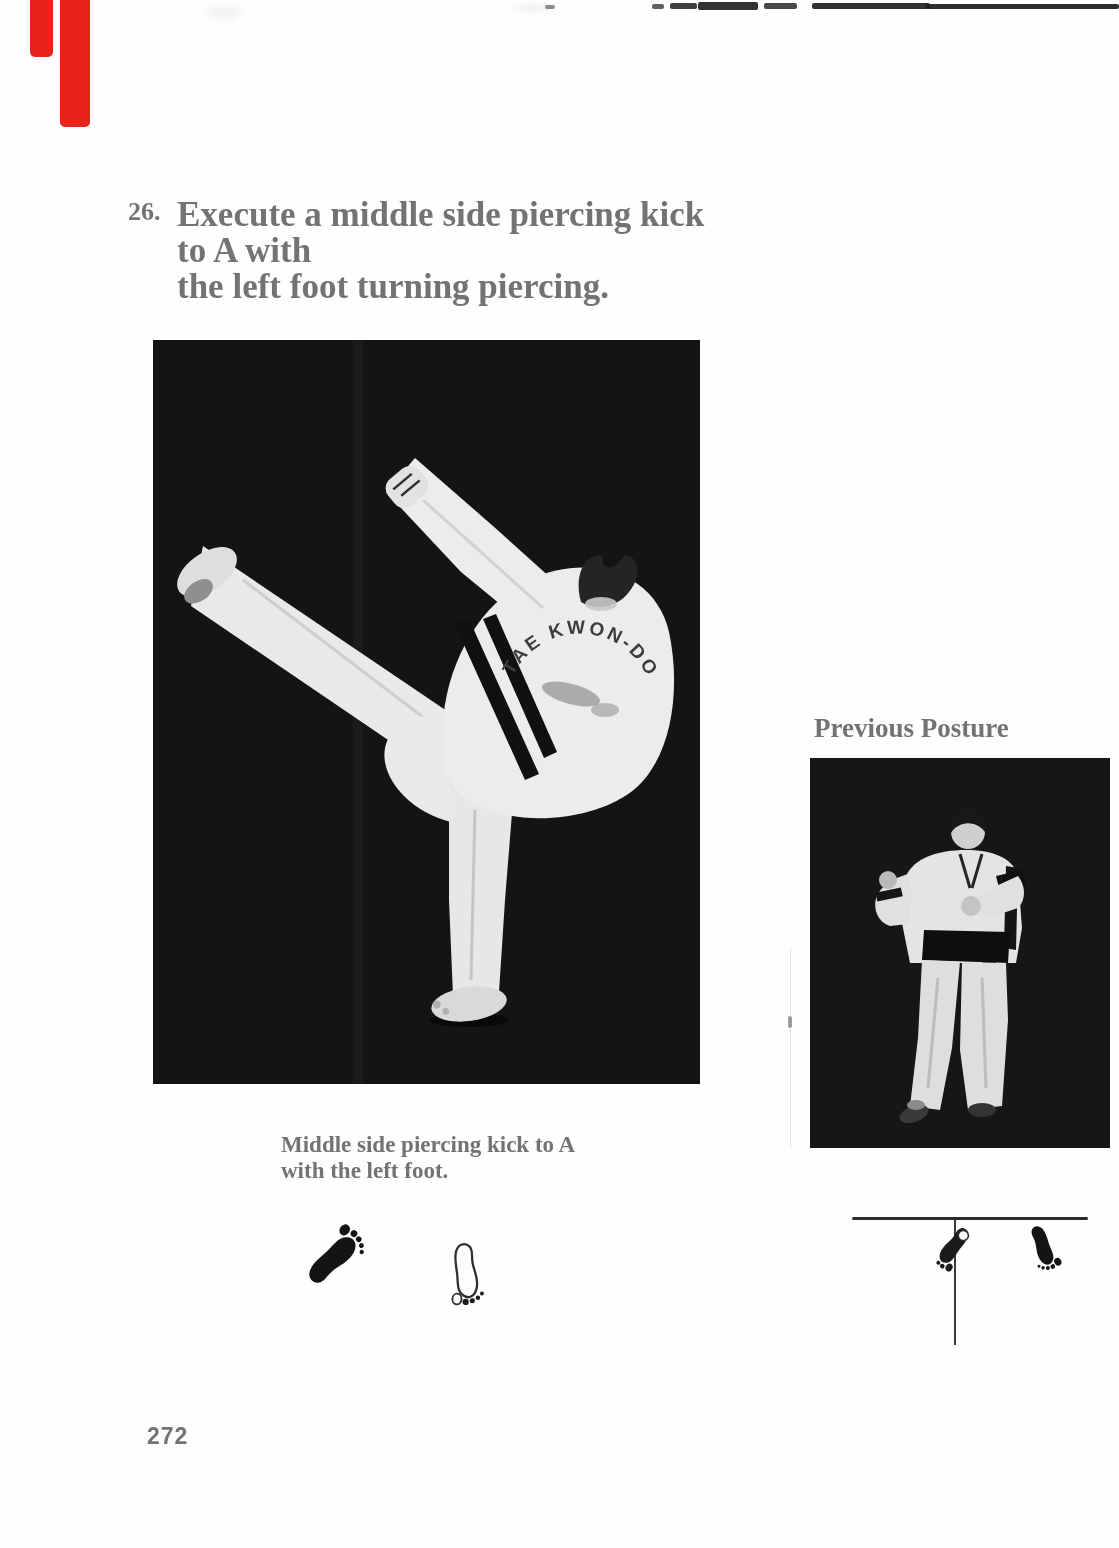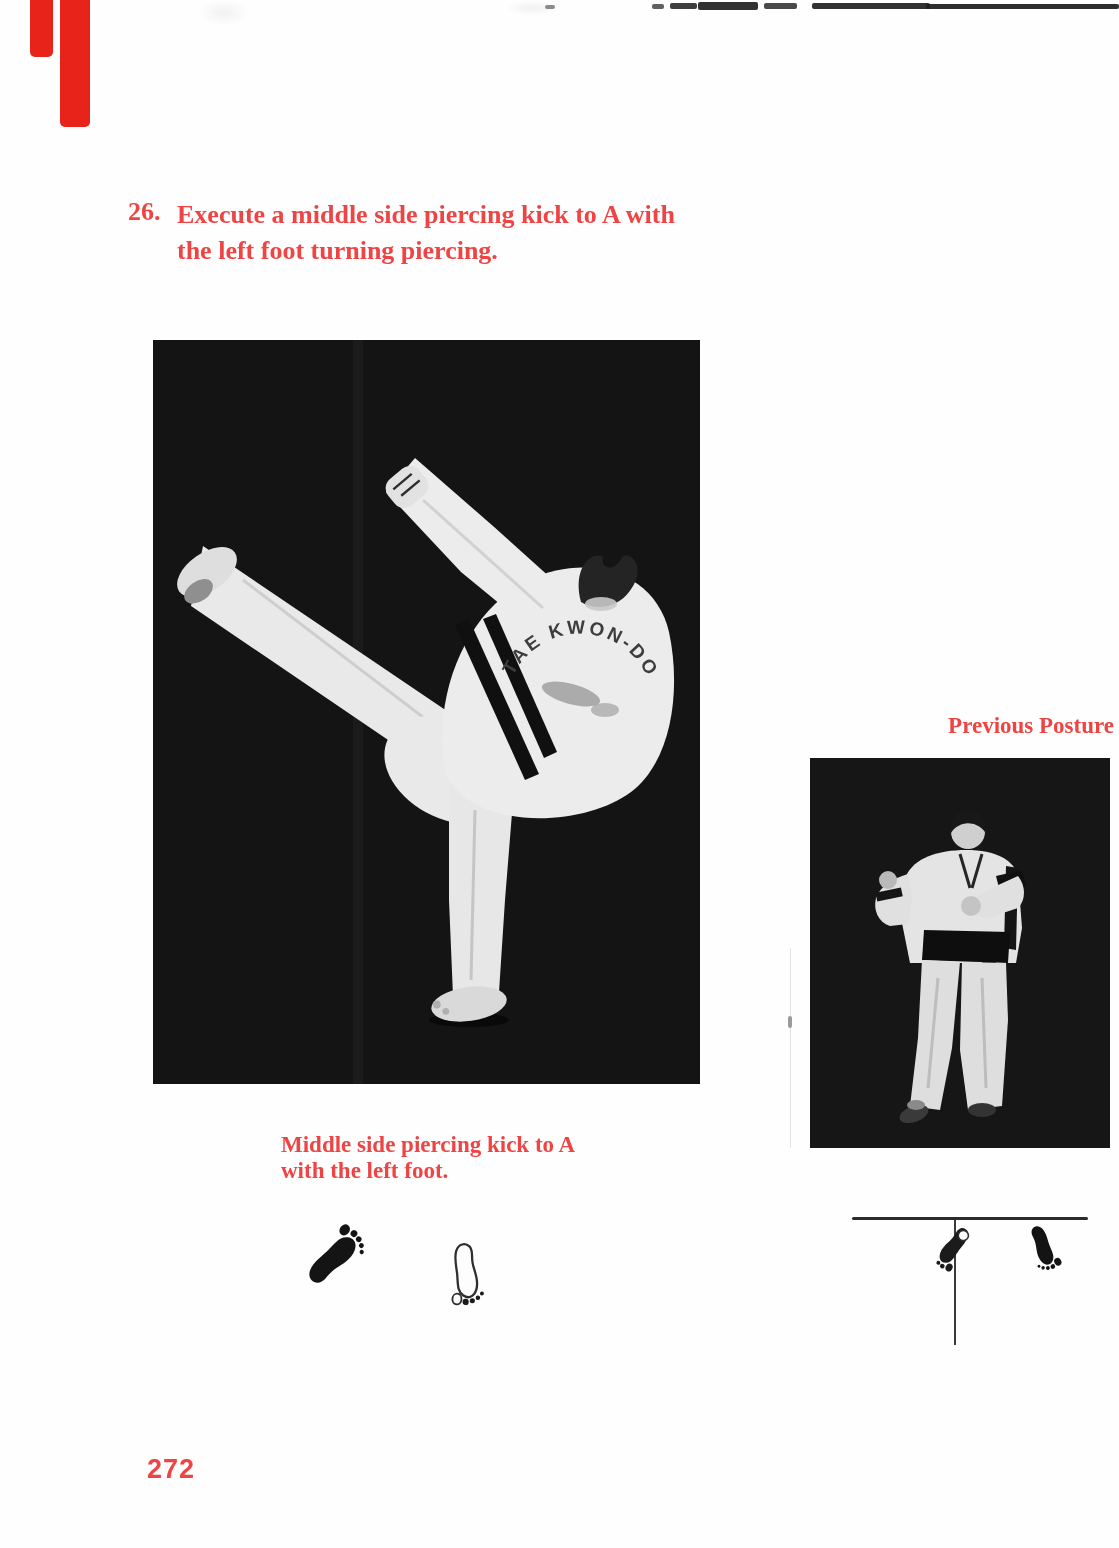"26." #page { color: #ef4444 -> #737373 }
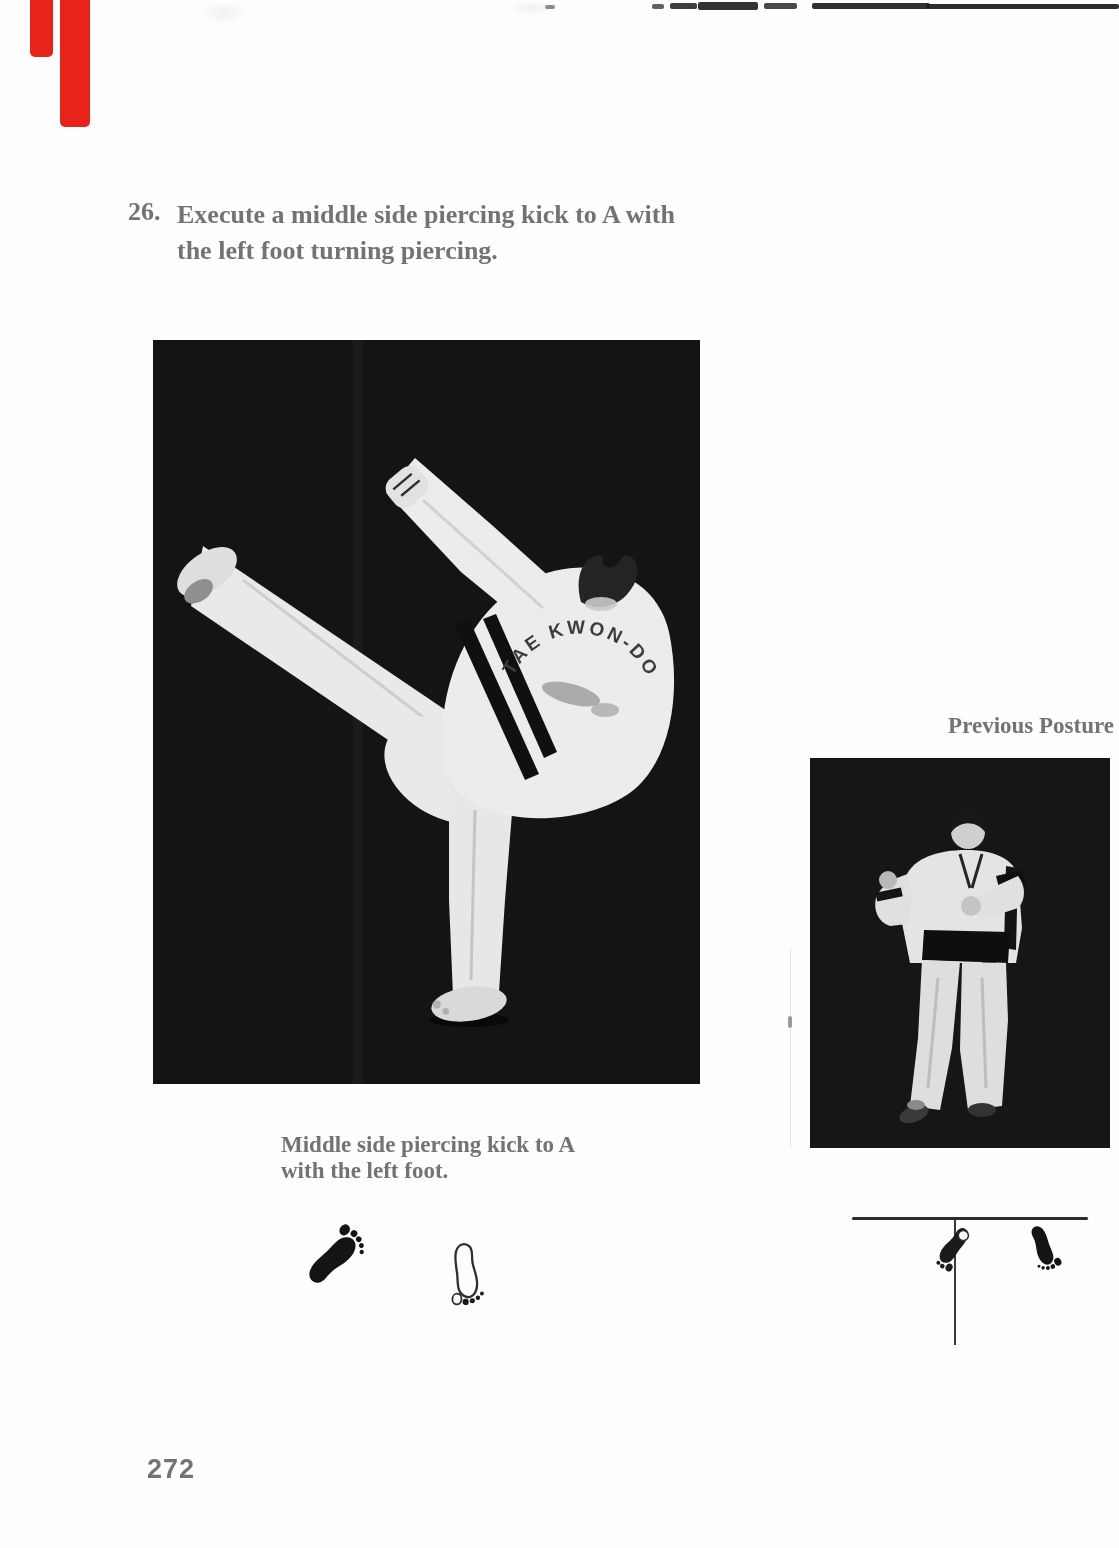"Execute a middle side piercing" .step-lines { font-size: 26px -> 35px }
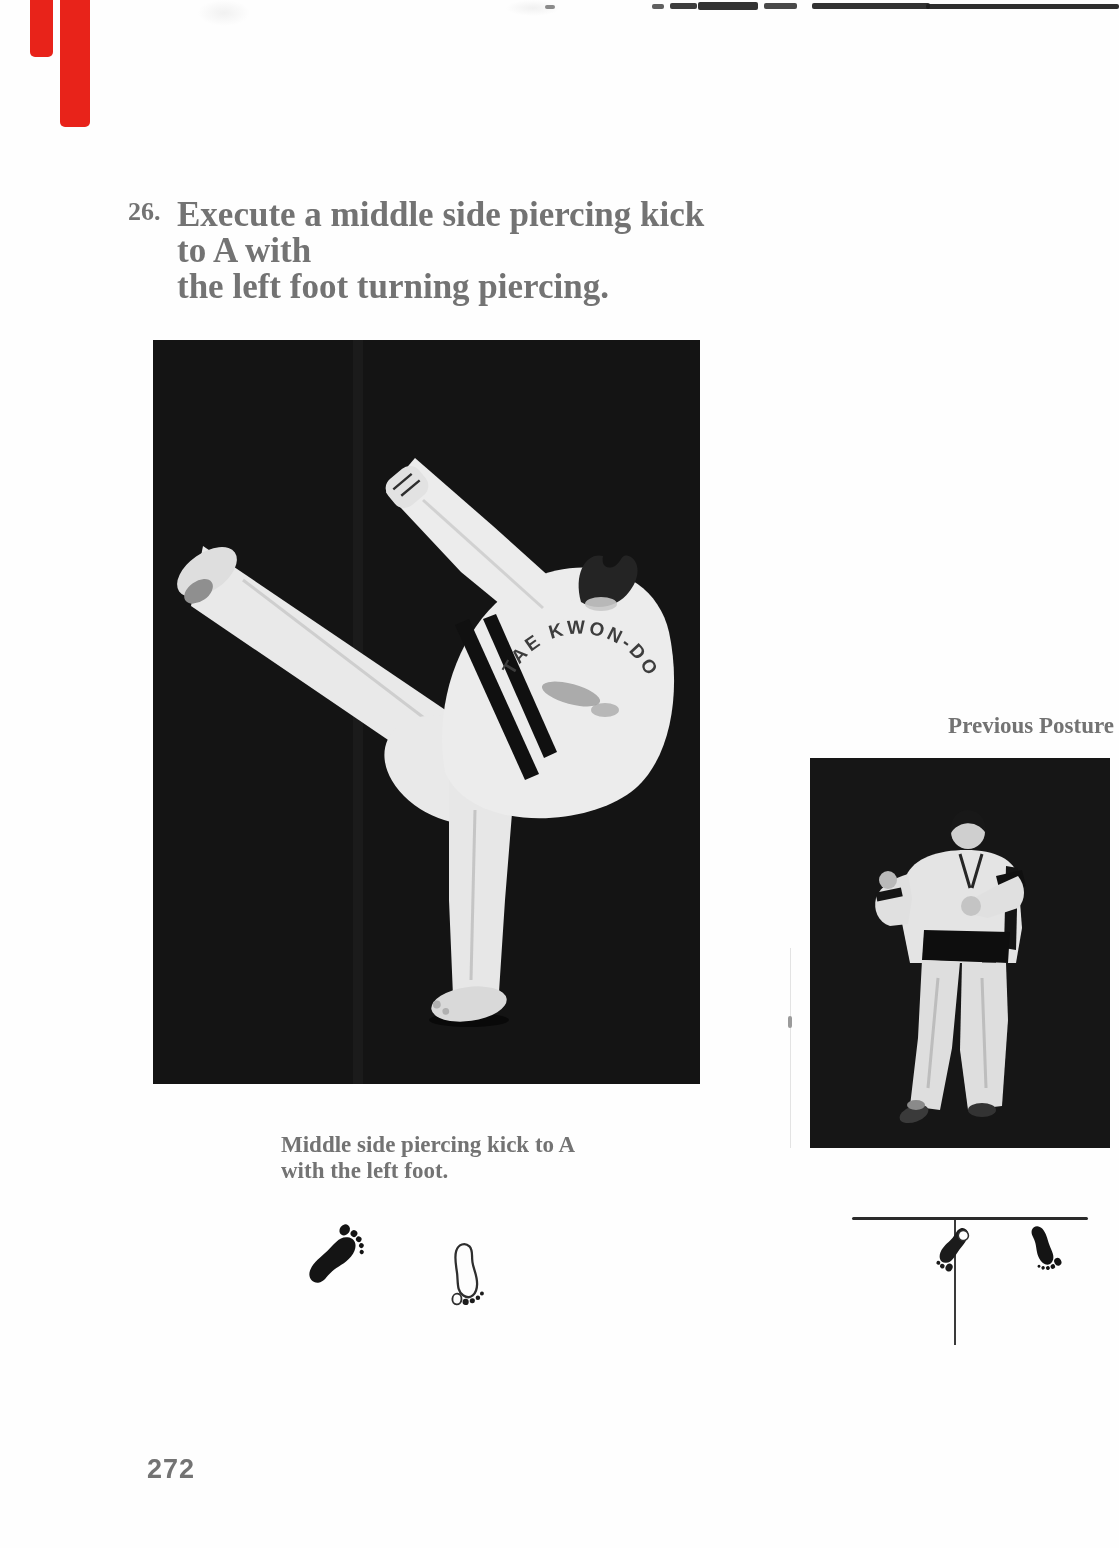"Previous Posture" .pp-label { font-size: 23px -> 27px; text-align: right -> left }
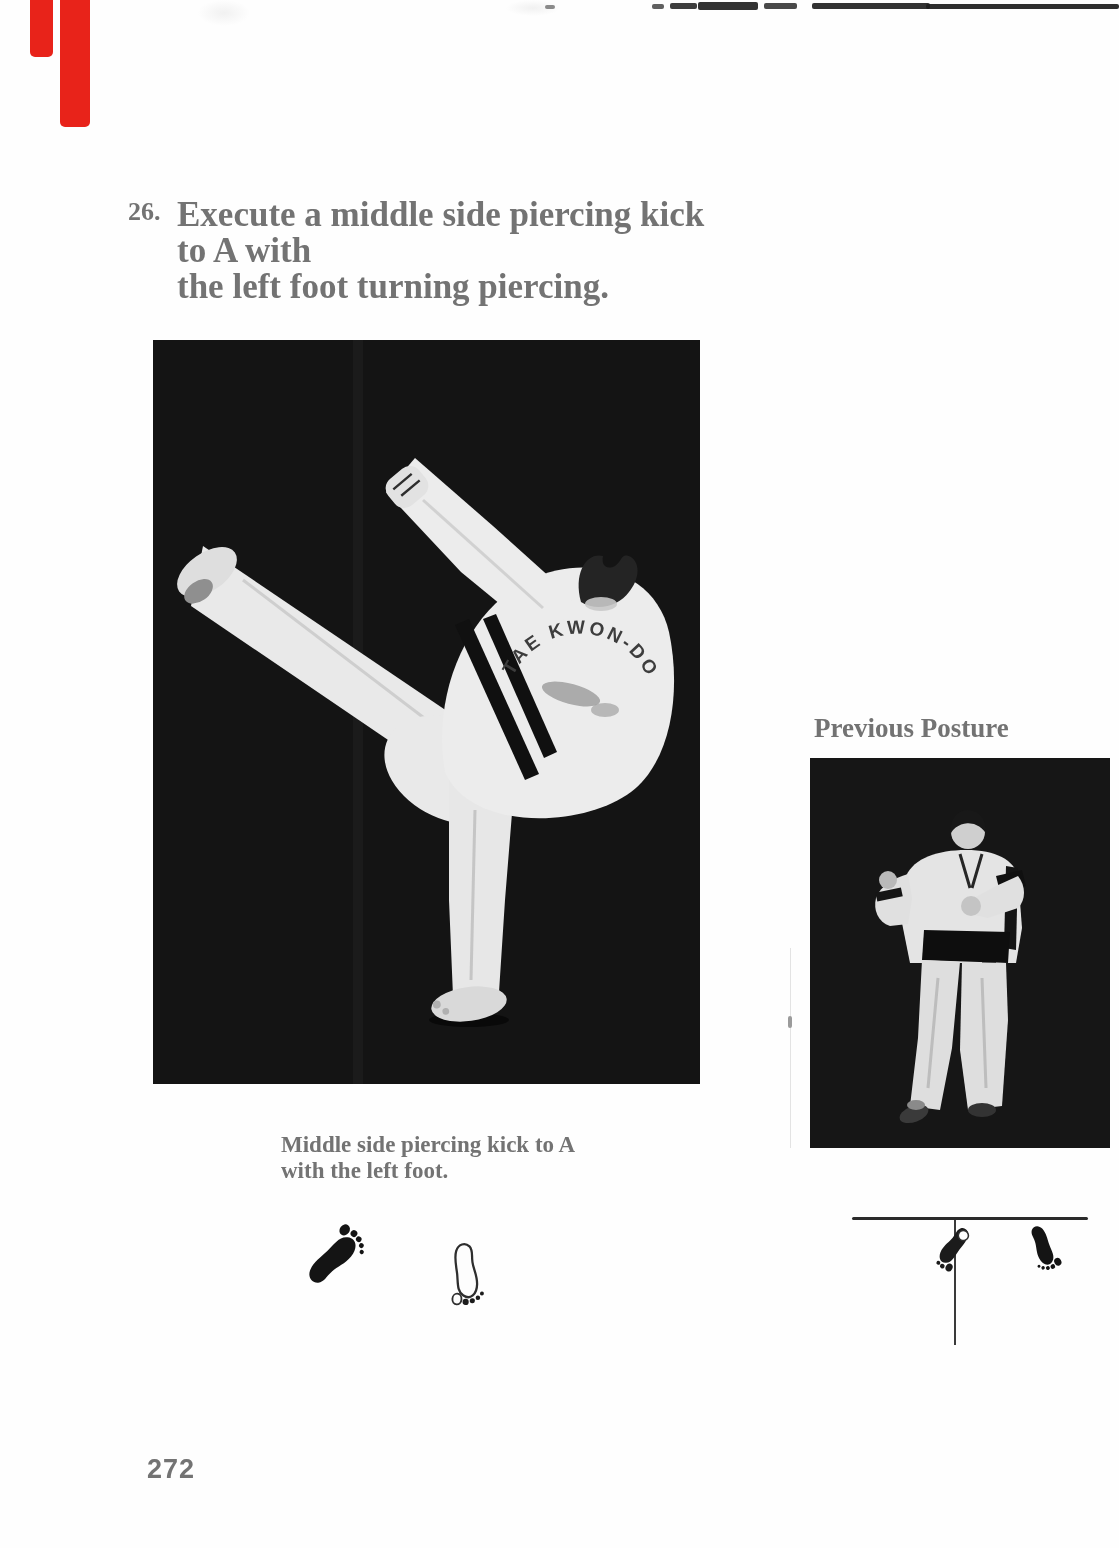"272" .page-num { font-size: 27px -> 23px; margin-top: 31px -> none }
